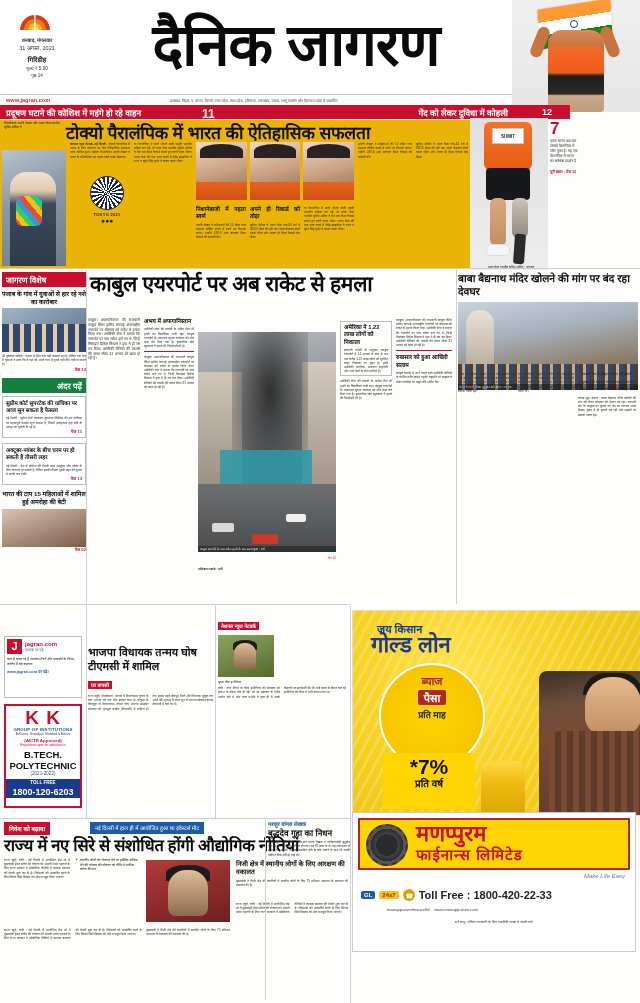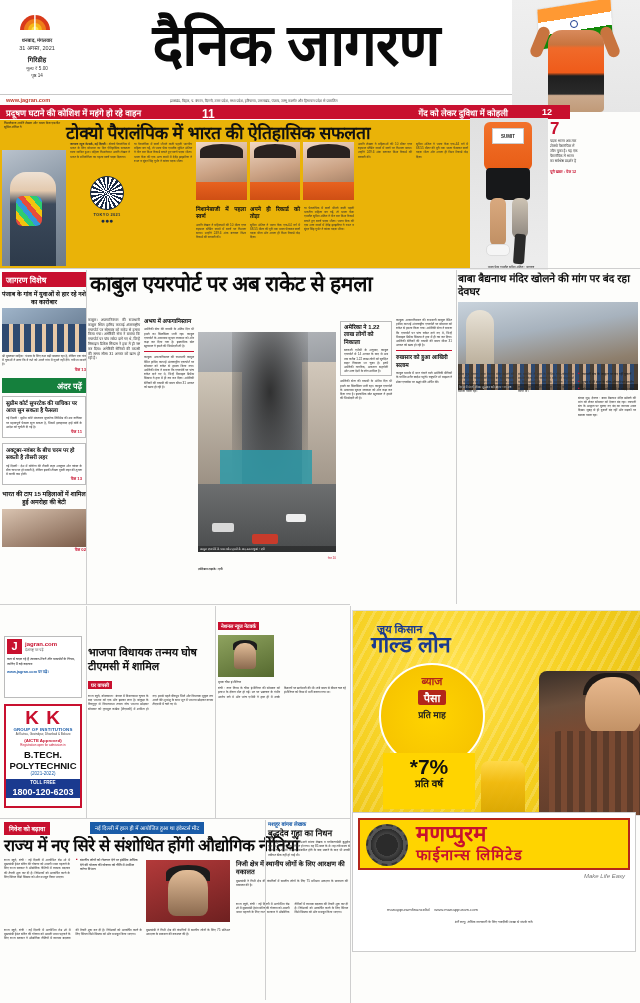"Toll Free : 1800-420-22-33" div.tollrow { html: none -> <div> <span>GL</span> <span>24x7</span> <span>☎</span> <span>Toll Free : 1800-420-22-33</span> </div> }
